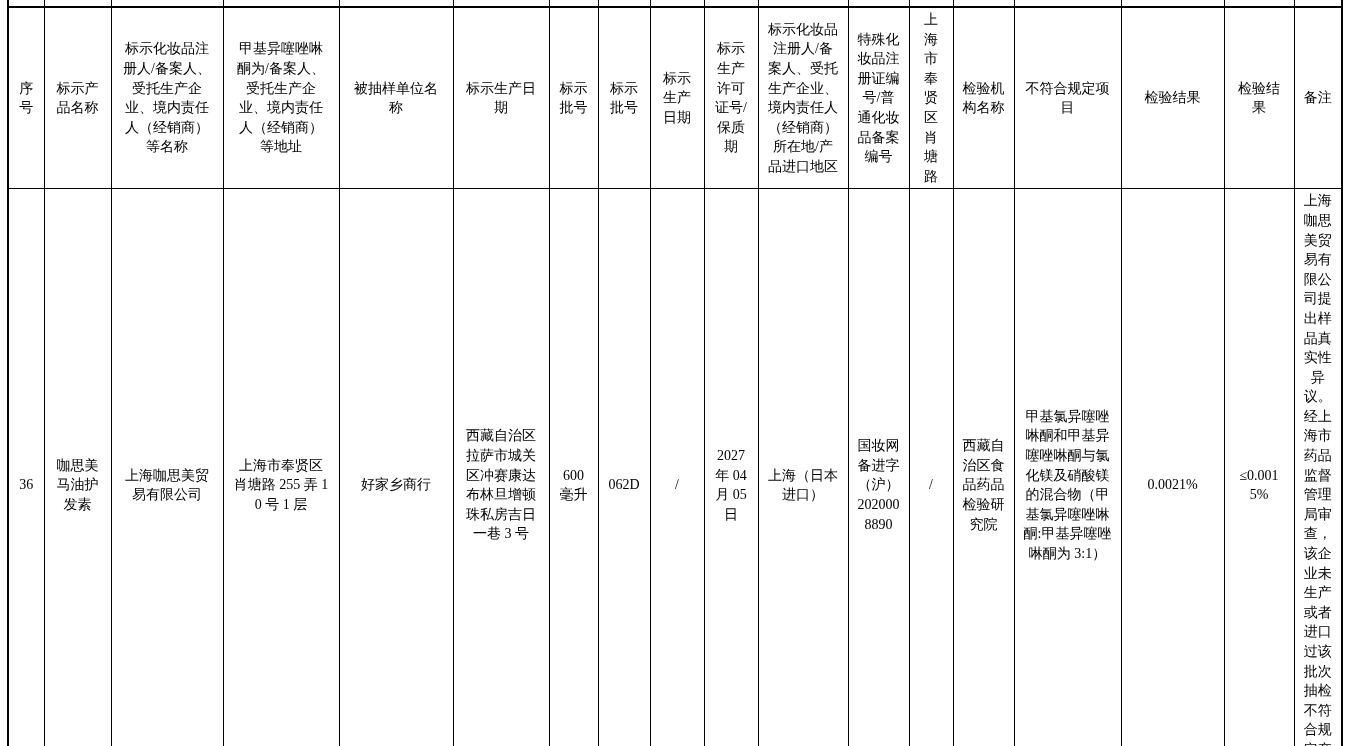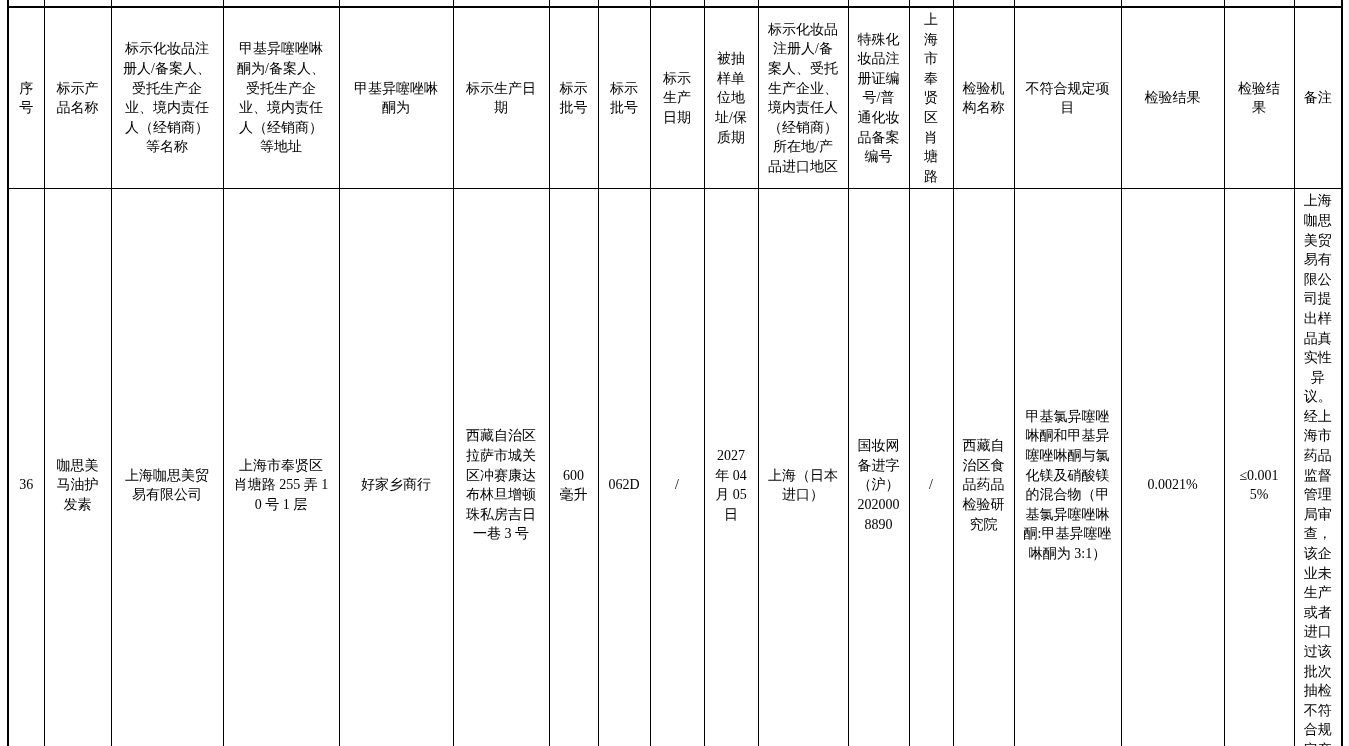"被抽样单位地址/保质期" th { text: 被抽样单位地址/ -> 标示生产许可证号/ }
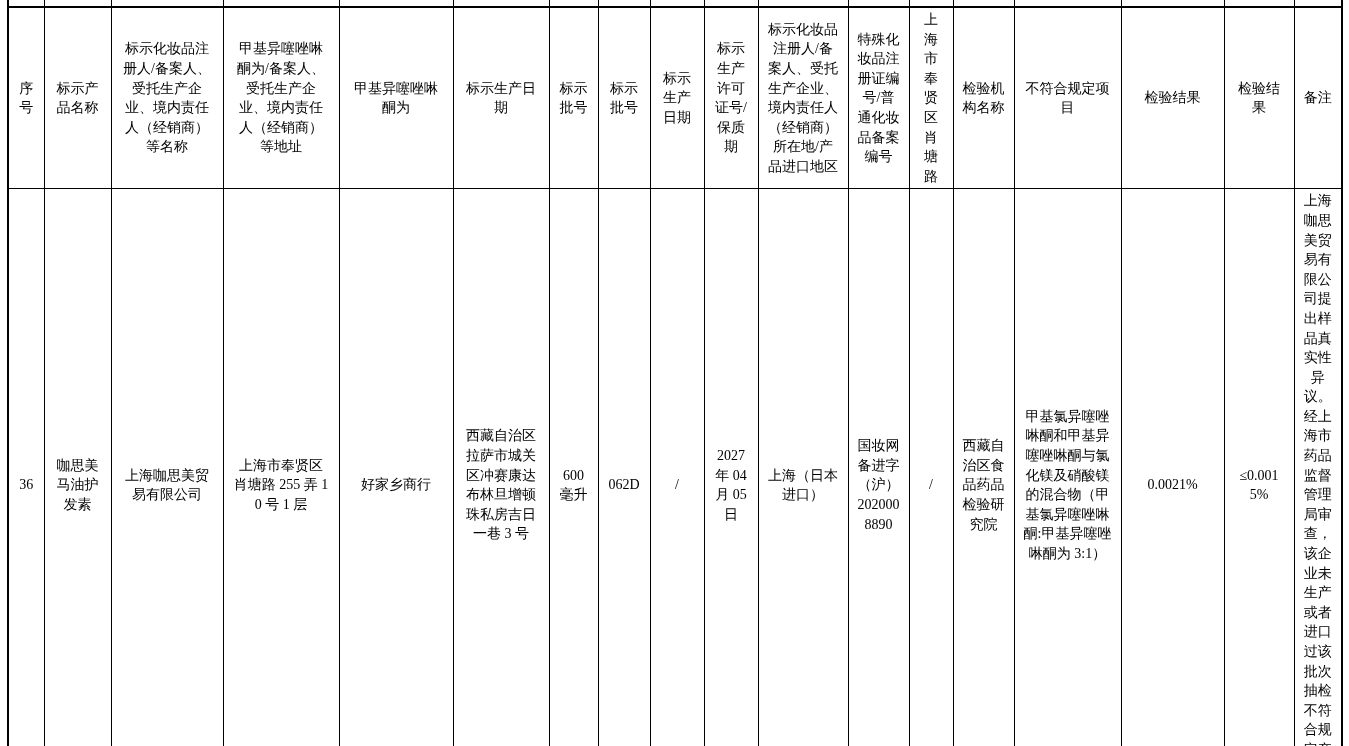"甲基异噻唑啉酮为" th { text: 甲基异噻唑啉酮为 -> 被抽样单位名称 }
